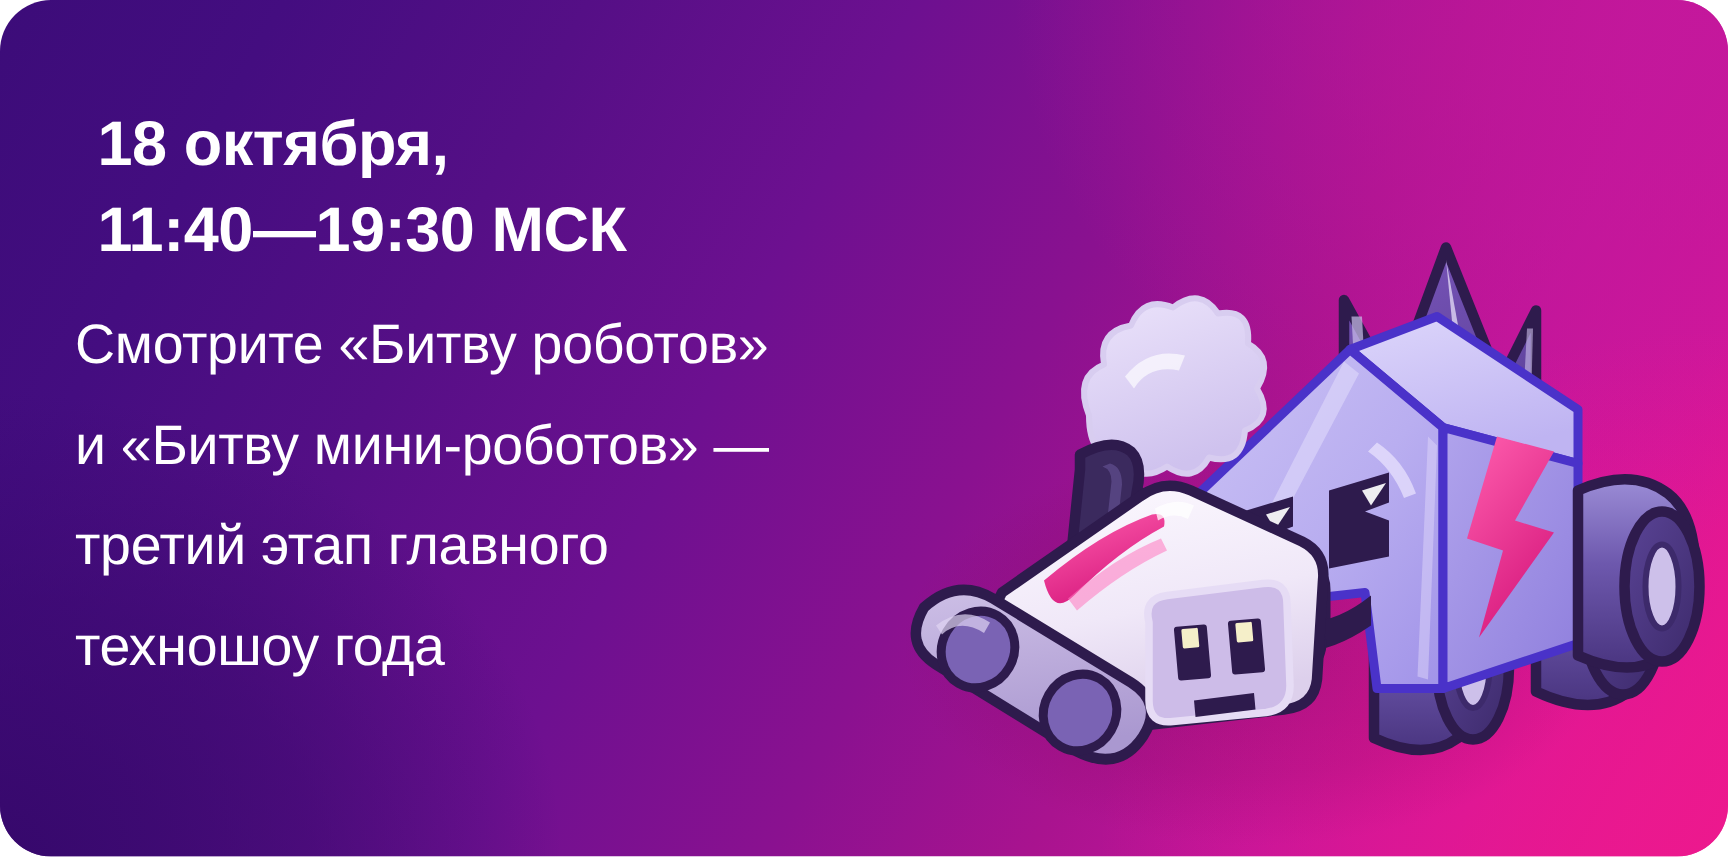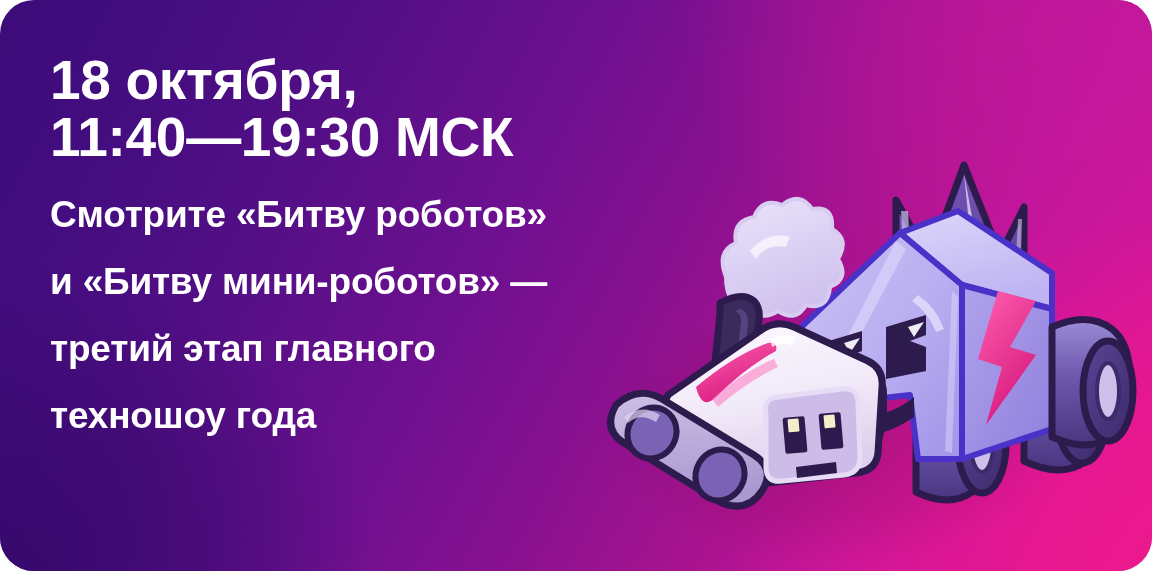"18 октября," .headline { font-size: 55px -> 42px; margin: 0 -> 15px }
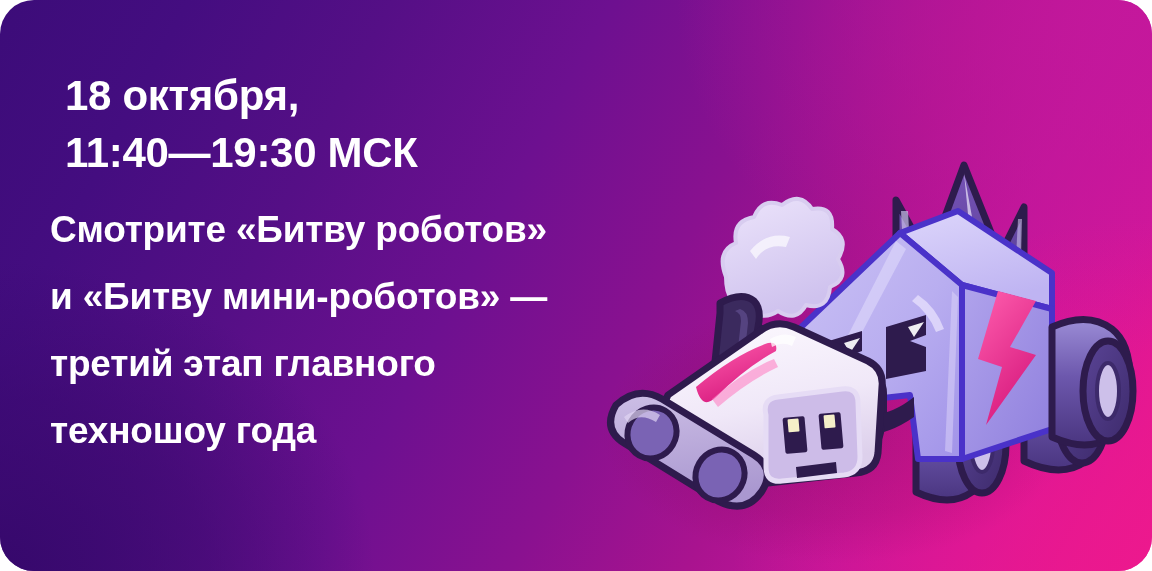"Смотрите «Битву роботов»" .subhead { font-weight: bold -> normal }
